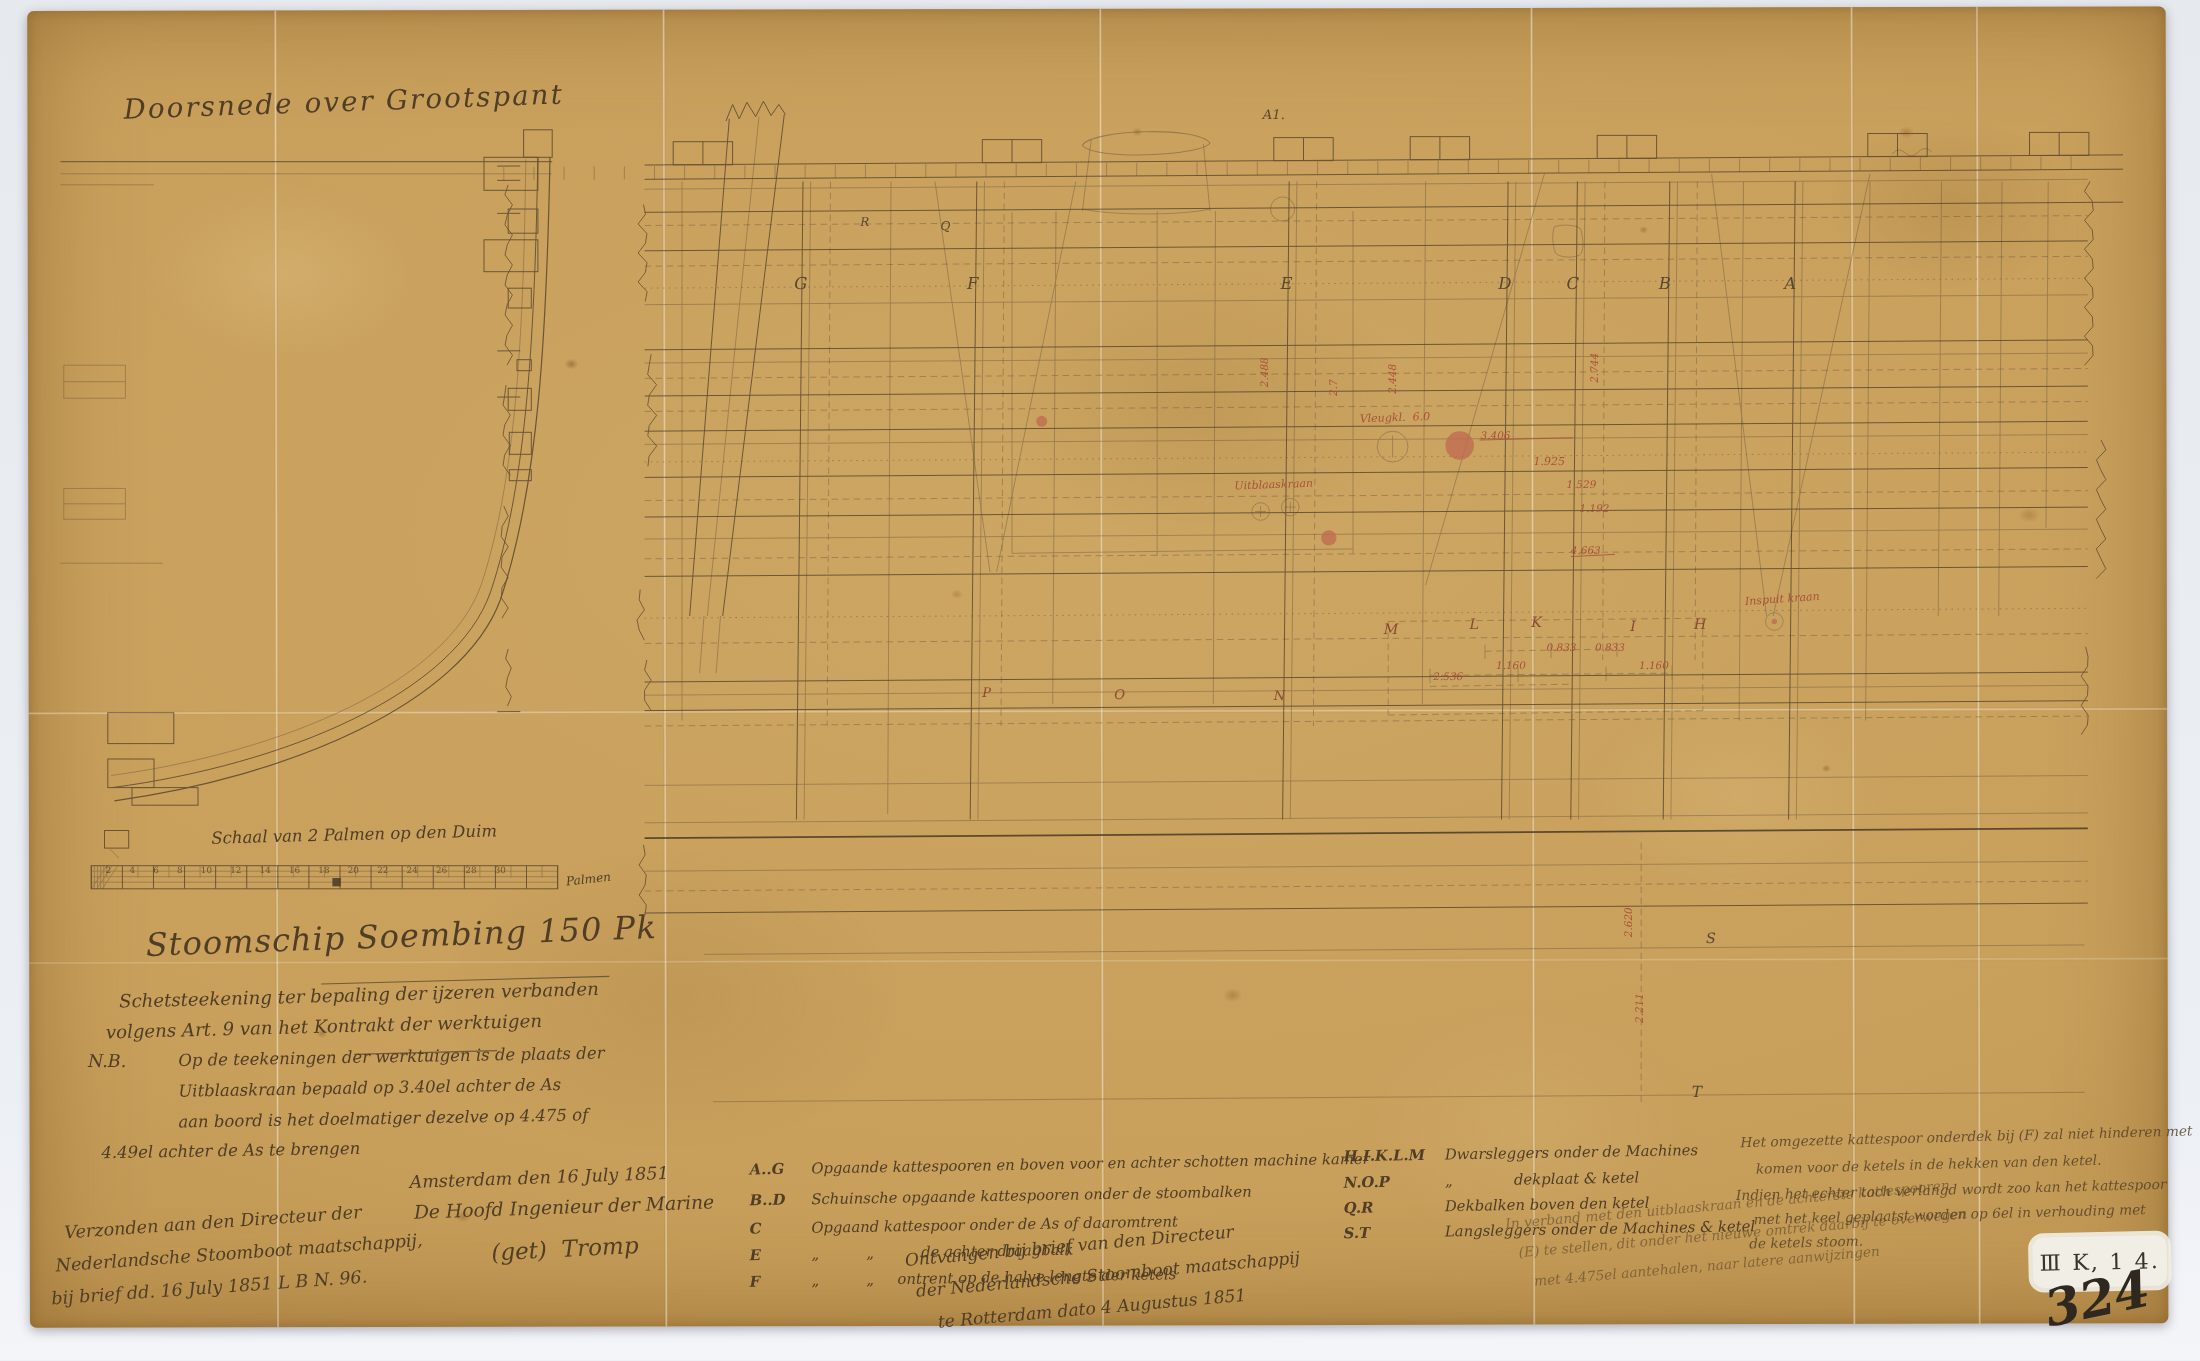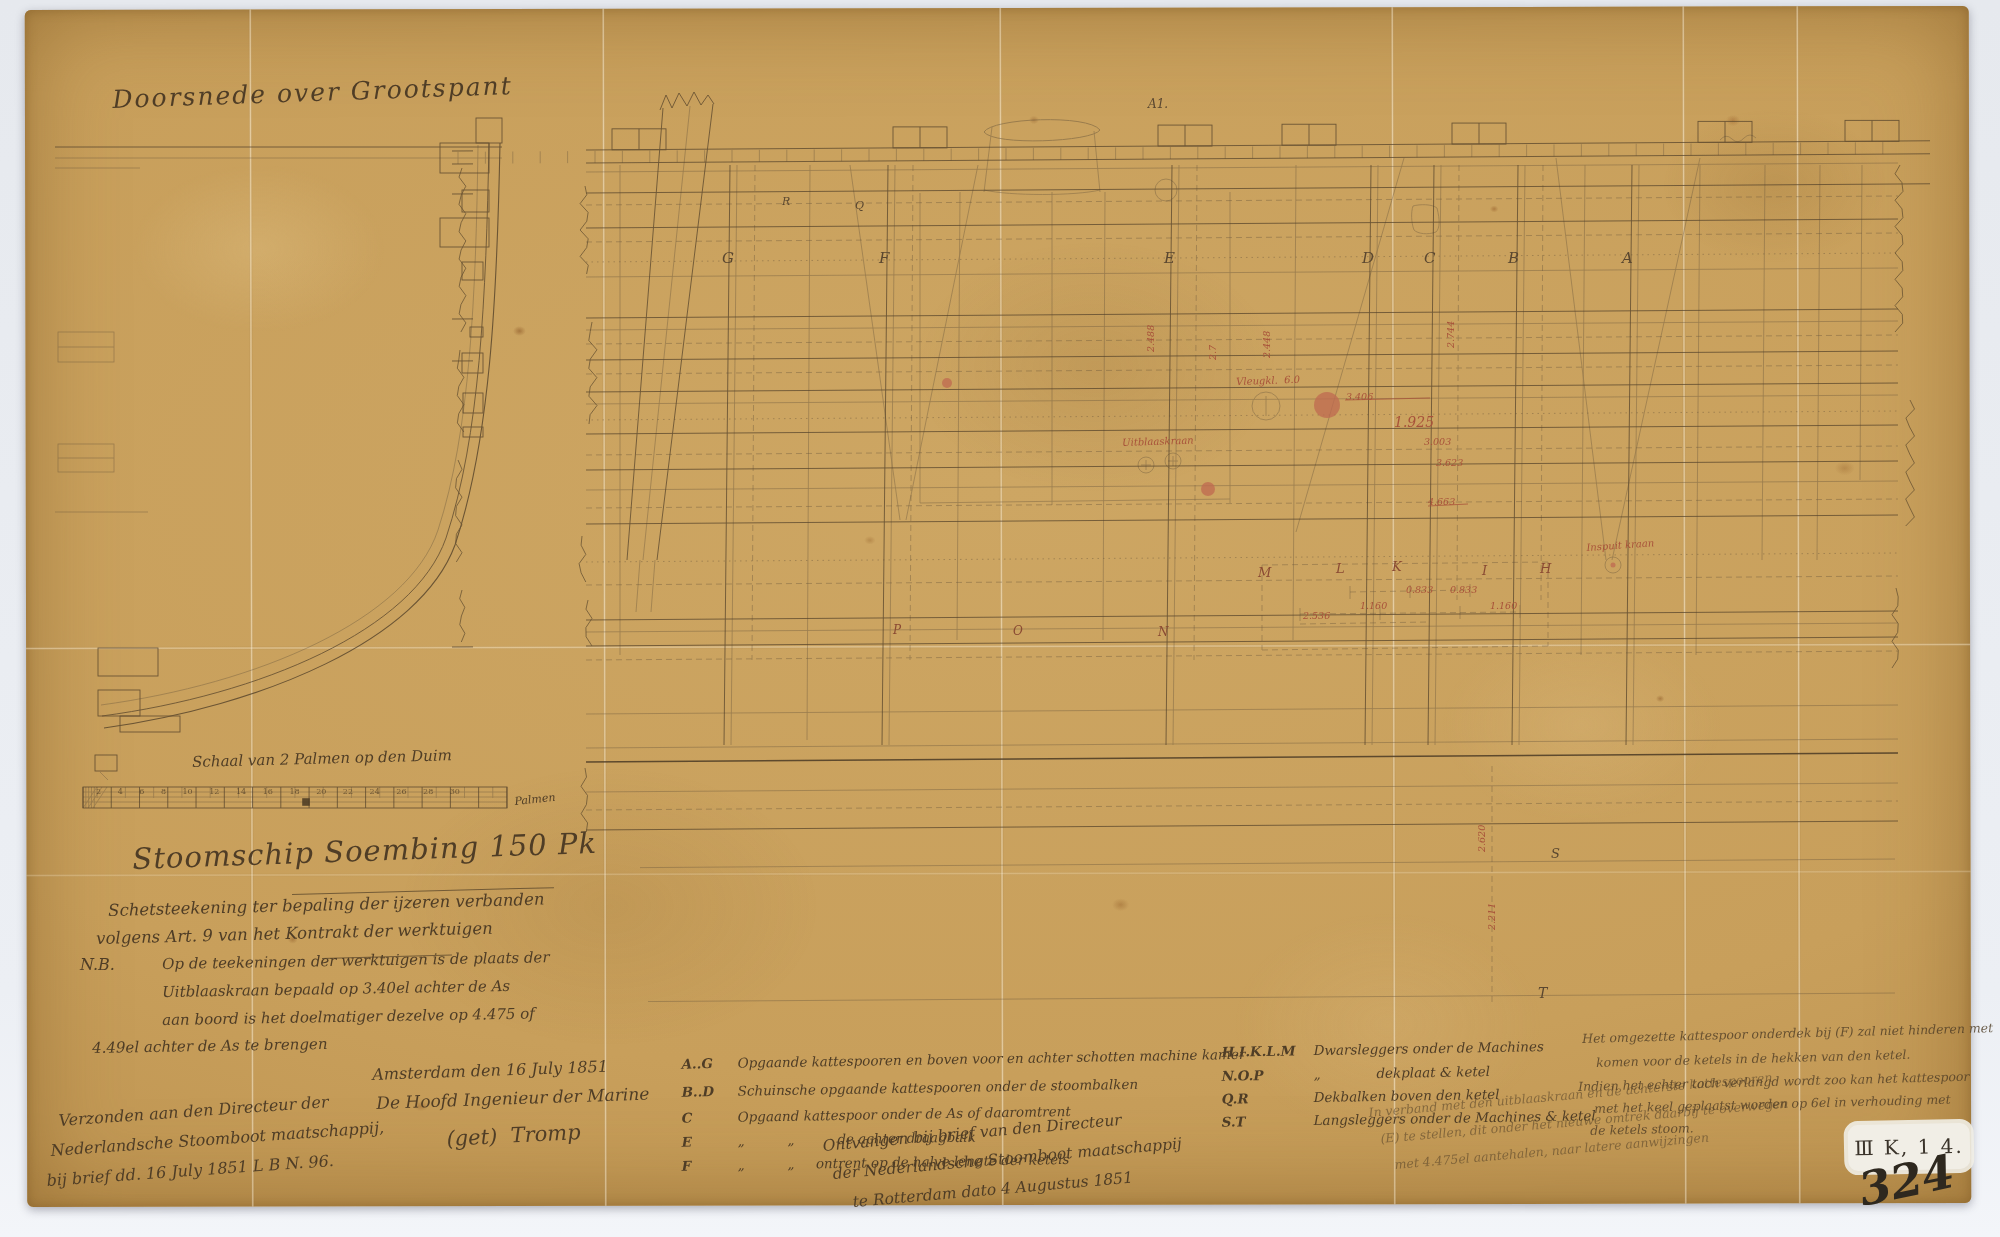"1.925" span.lbl { font-size: 14px -> 10px }
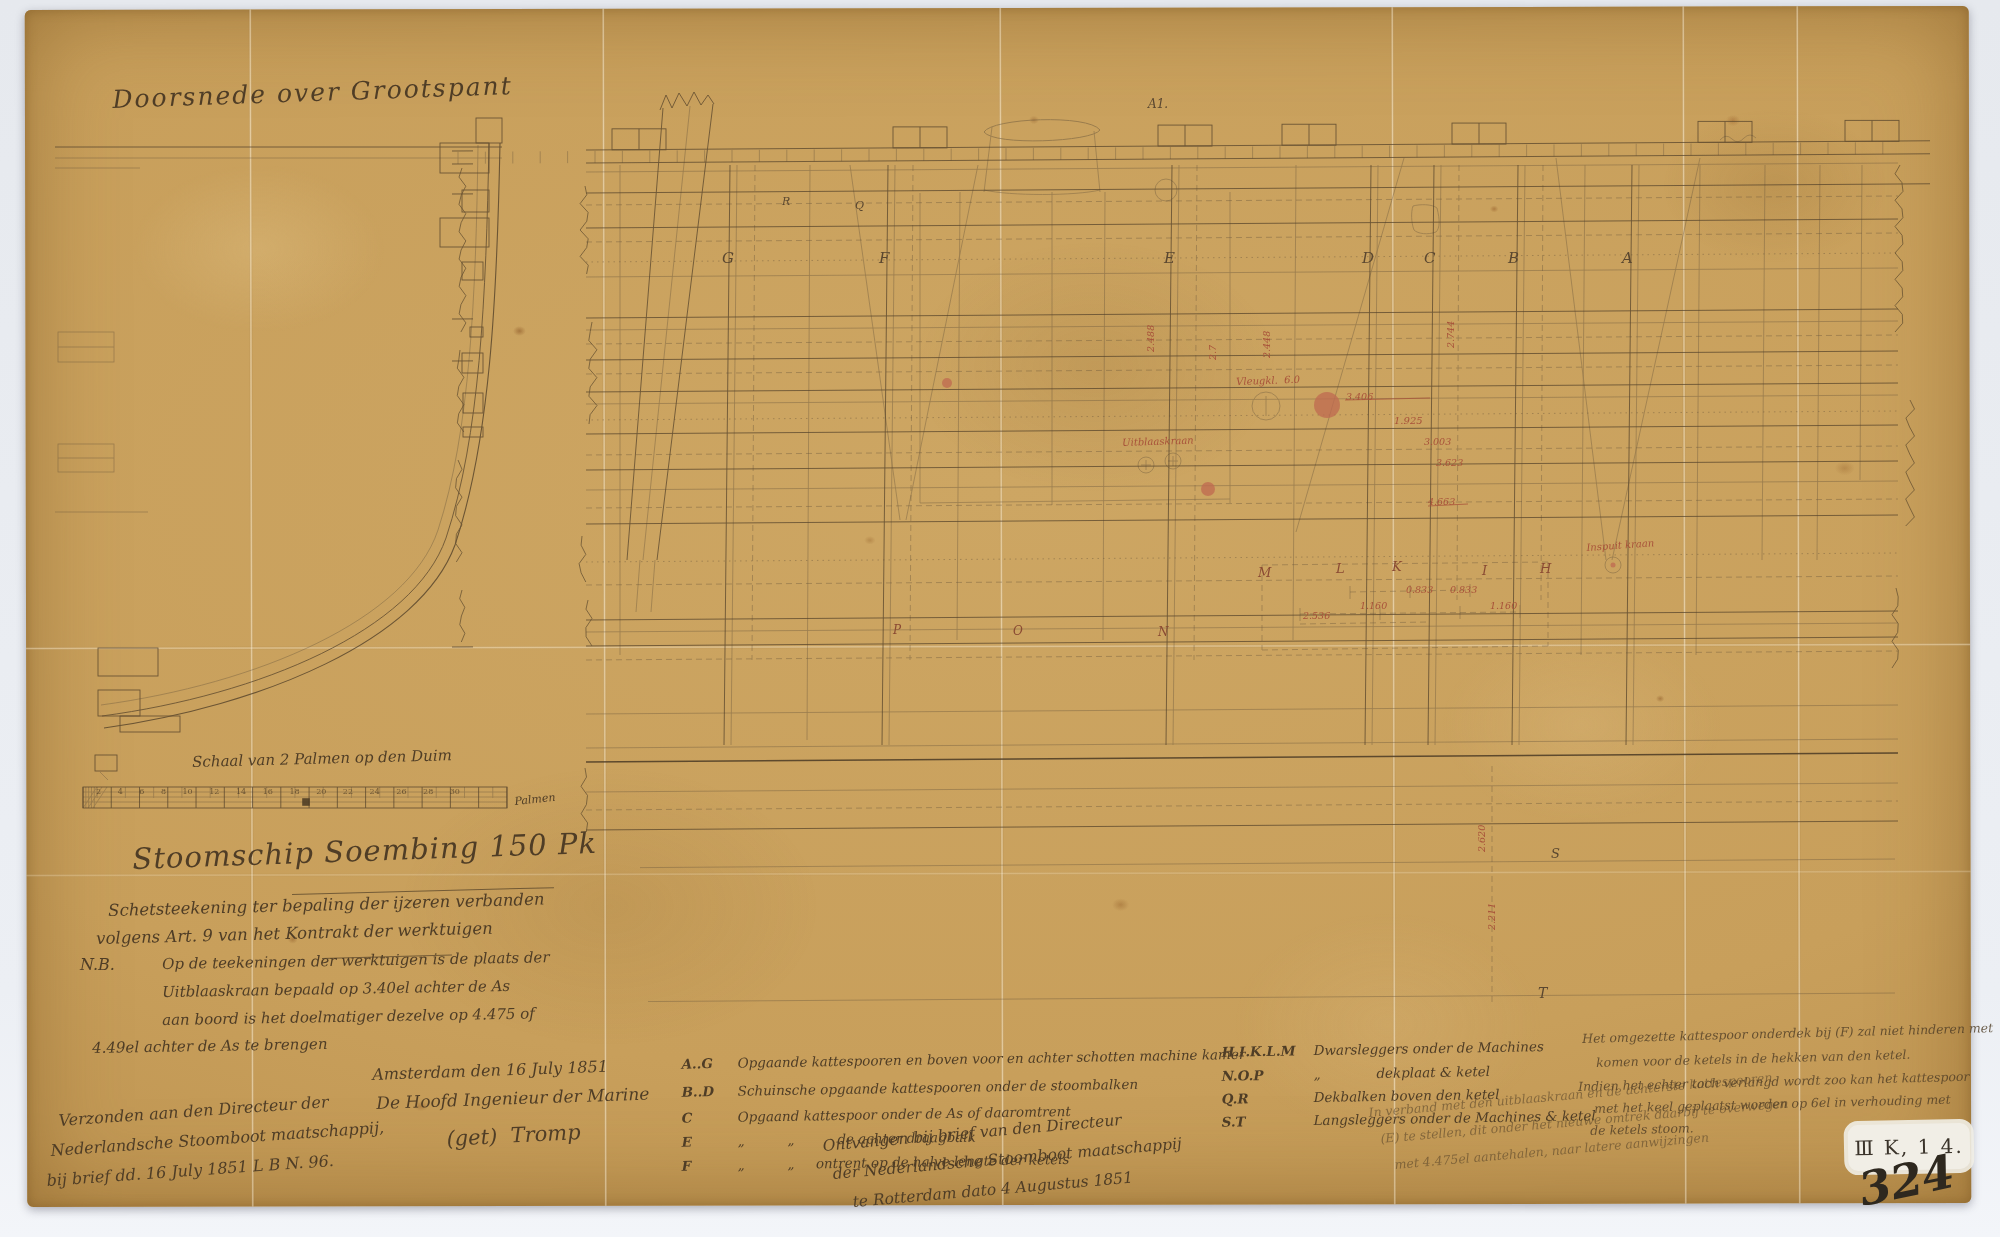"3.003" span.lbl { text: 3.003 -> 1.529 }
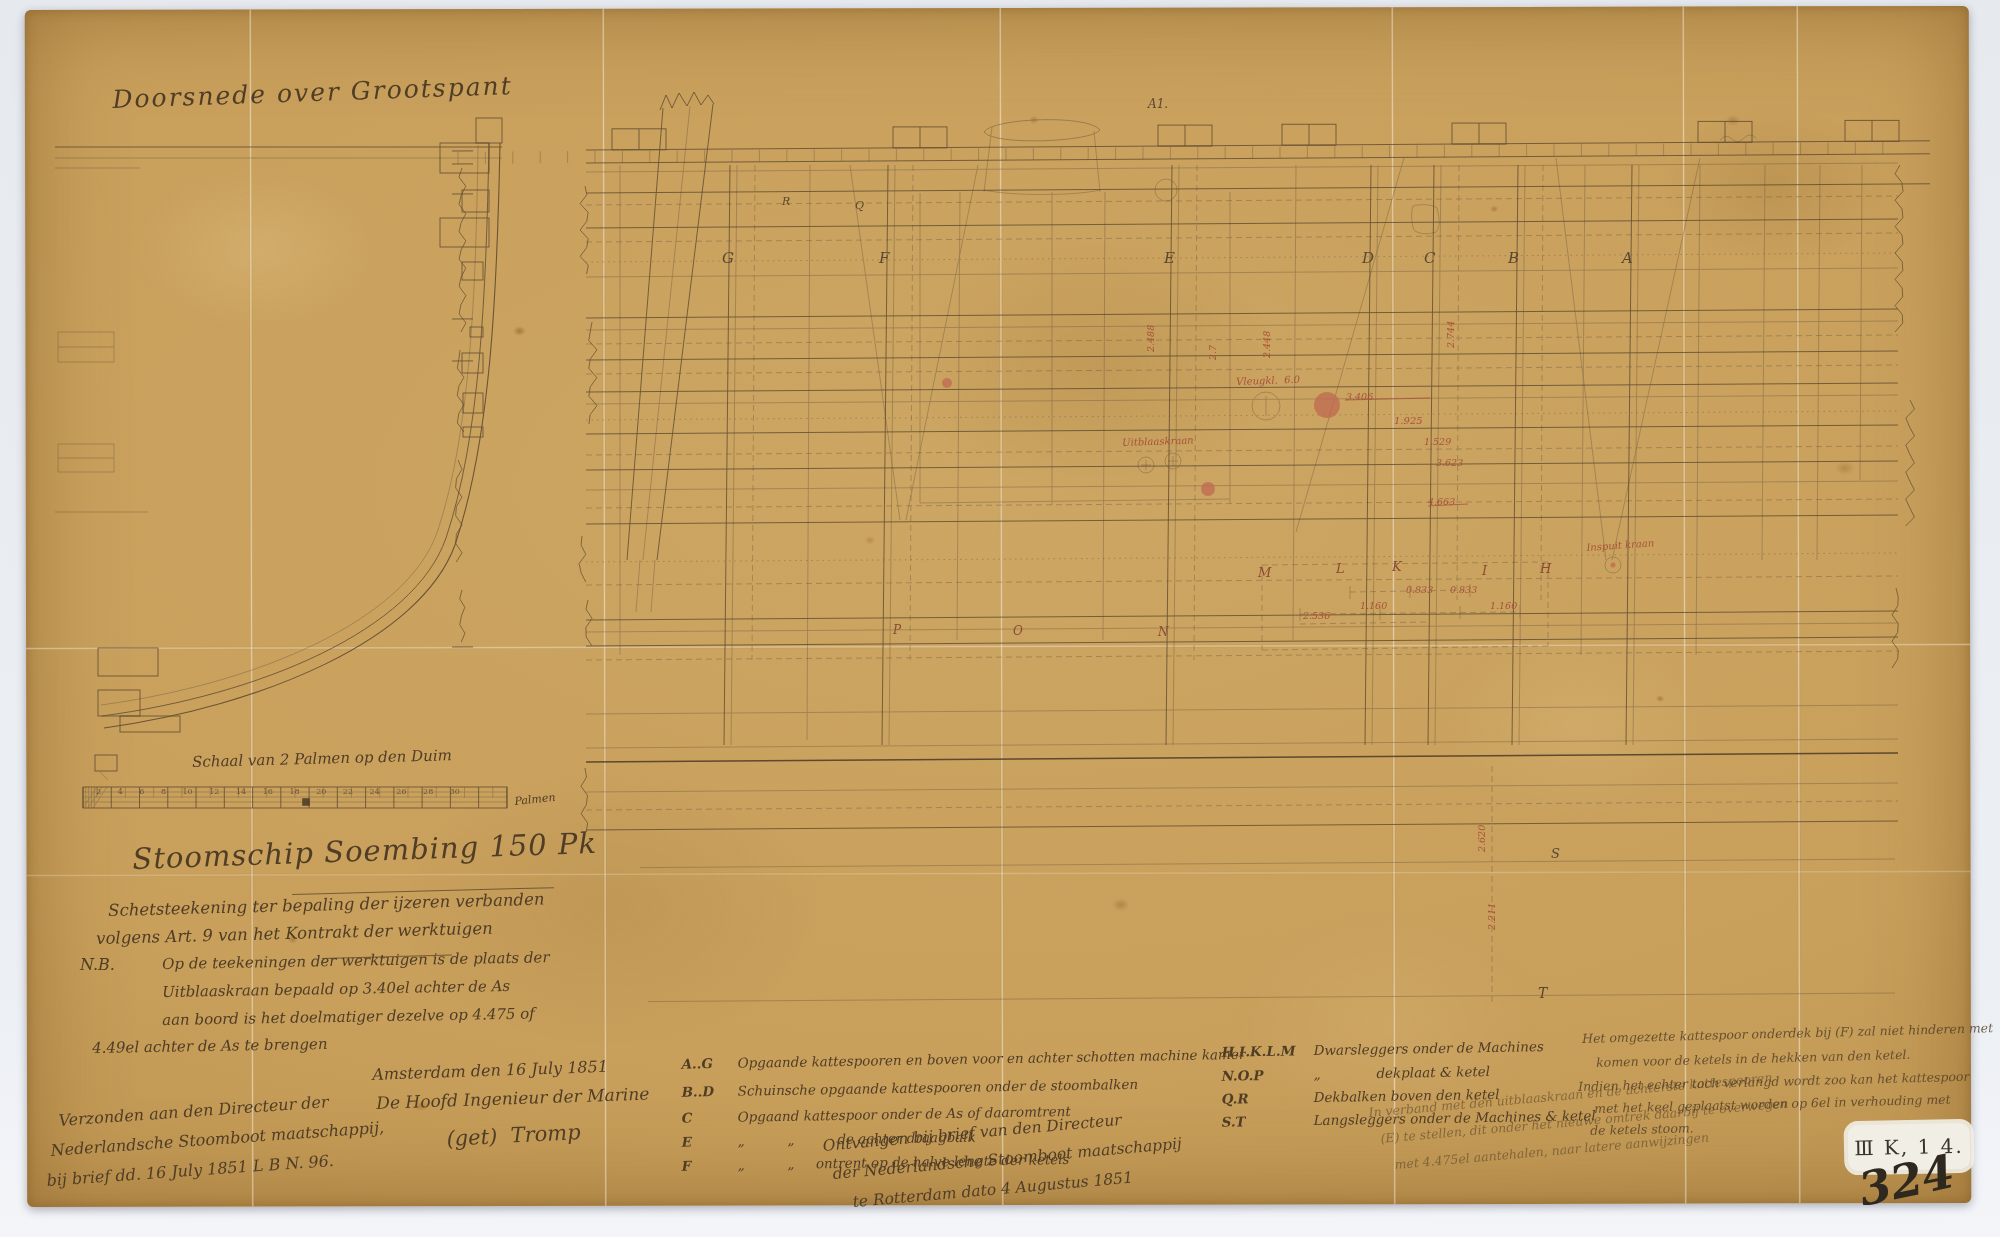"3.623" span.lbl { text: 3.623 -> 1.192 }
